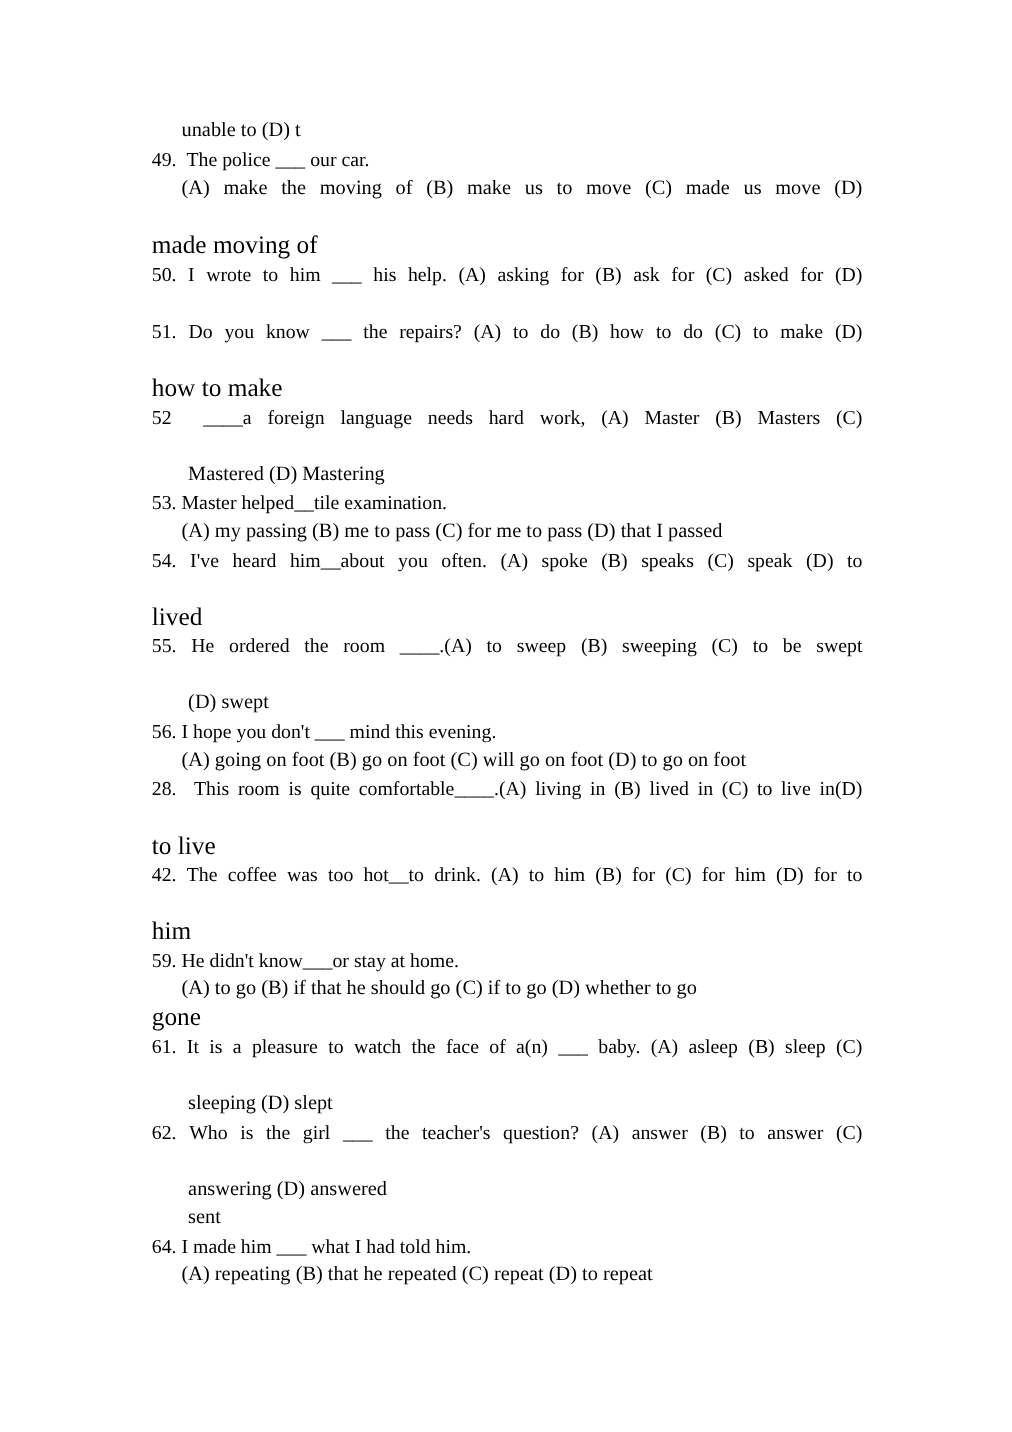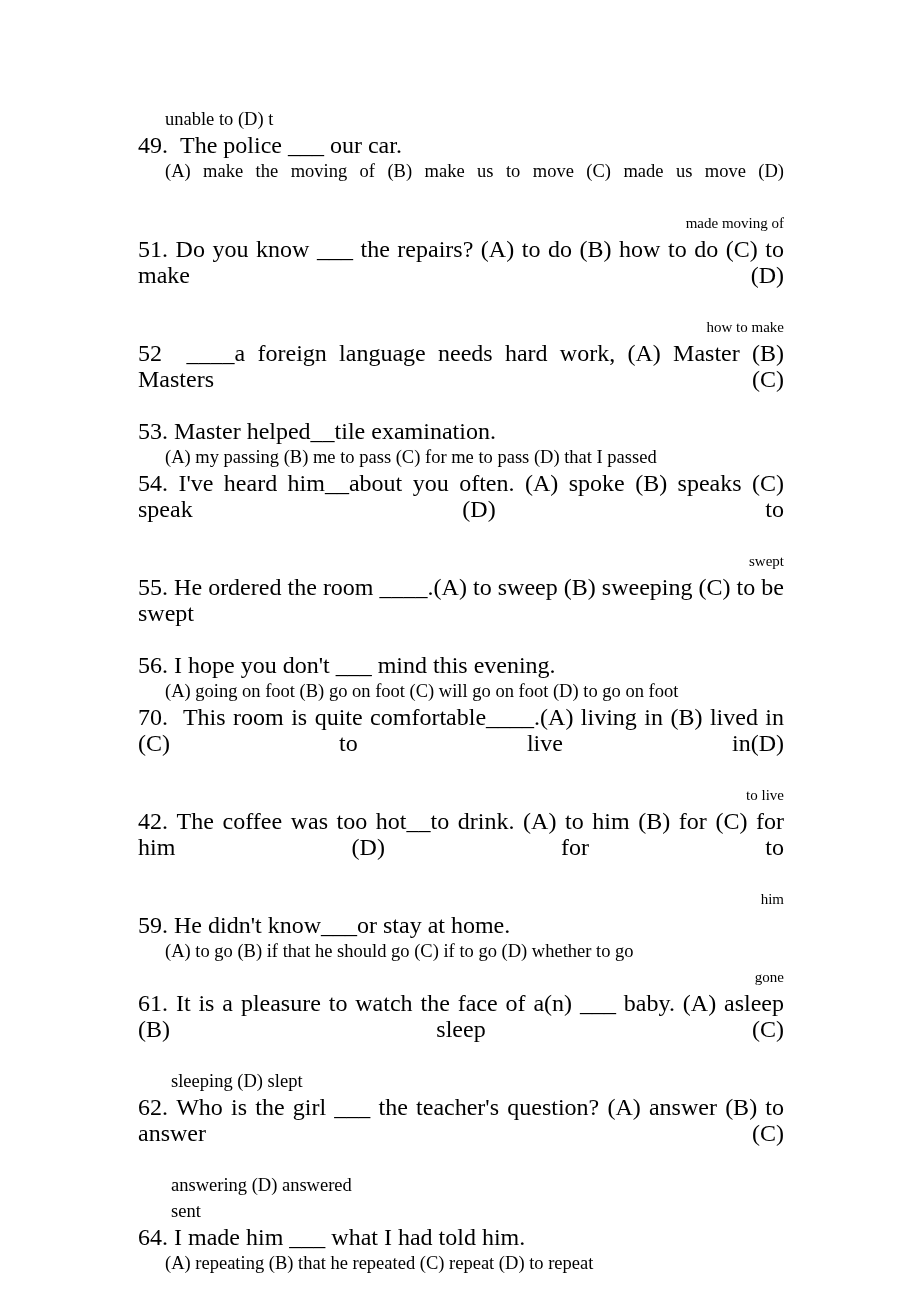"49. The police ___ our" .q { font-size: 24px -> 18px }
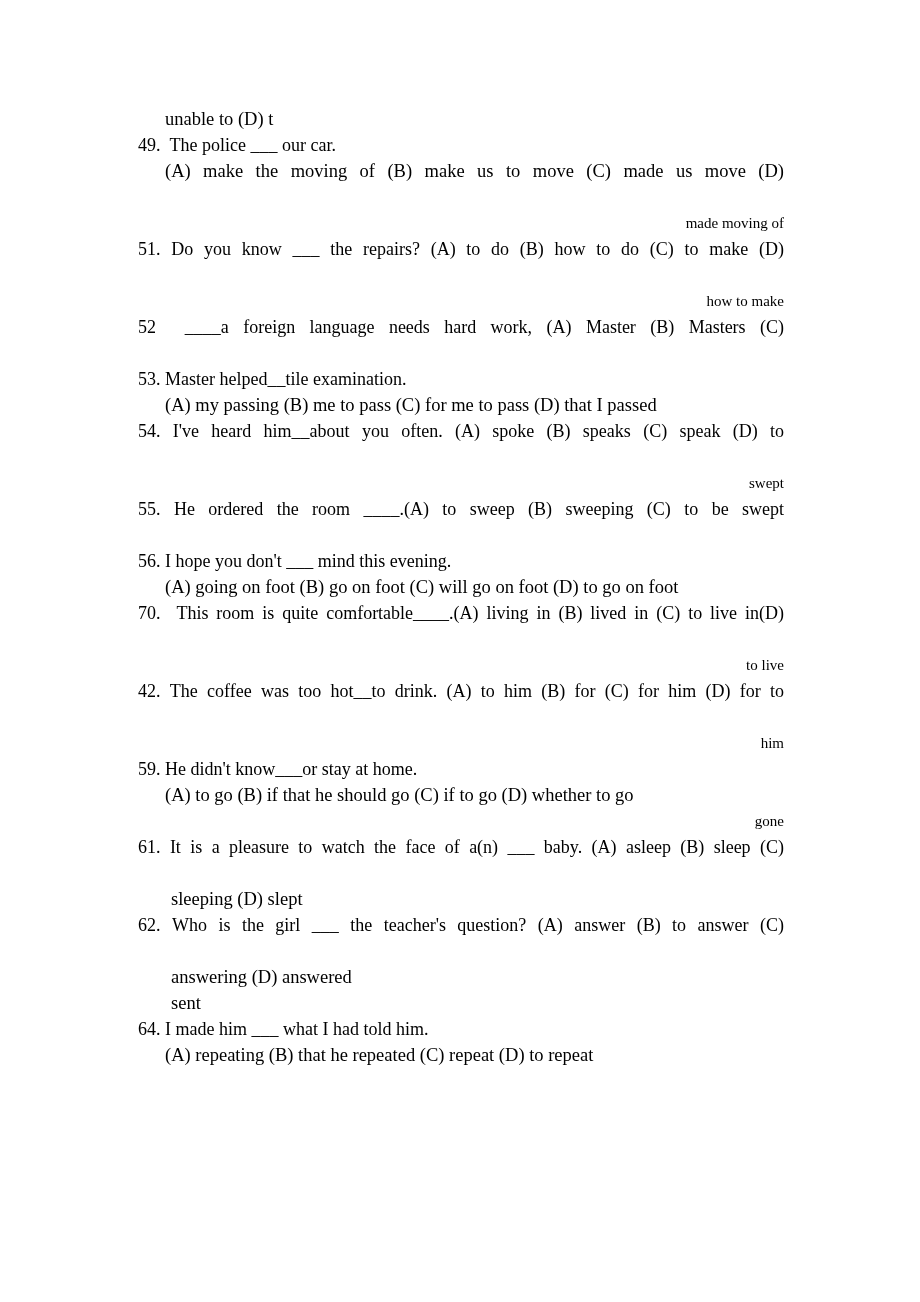"made moving of" .line-plain { font-size: 15px -> 23px; text-align: right -> left }
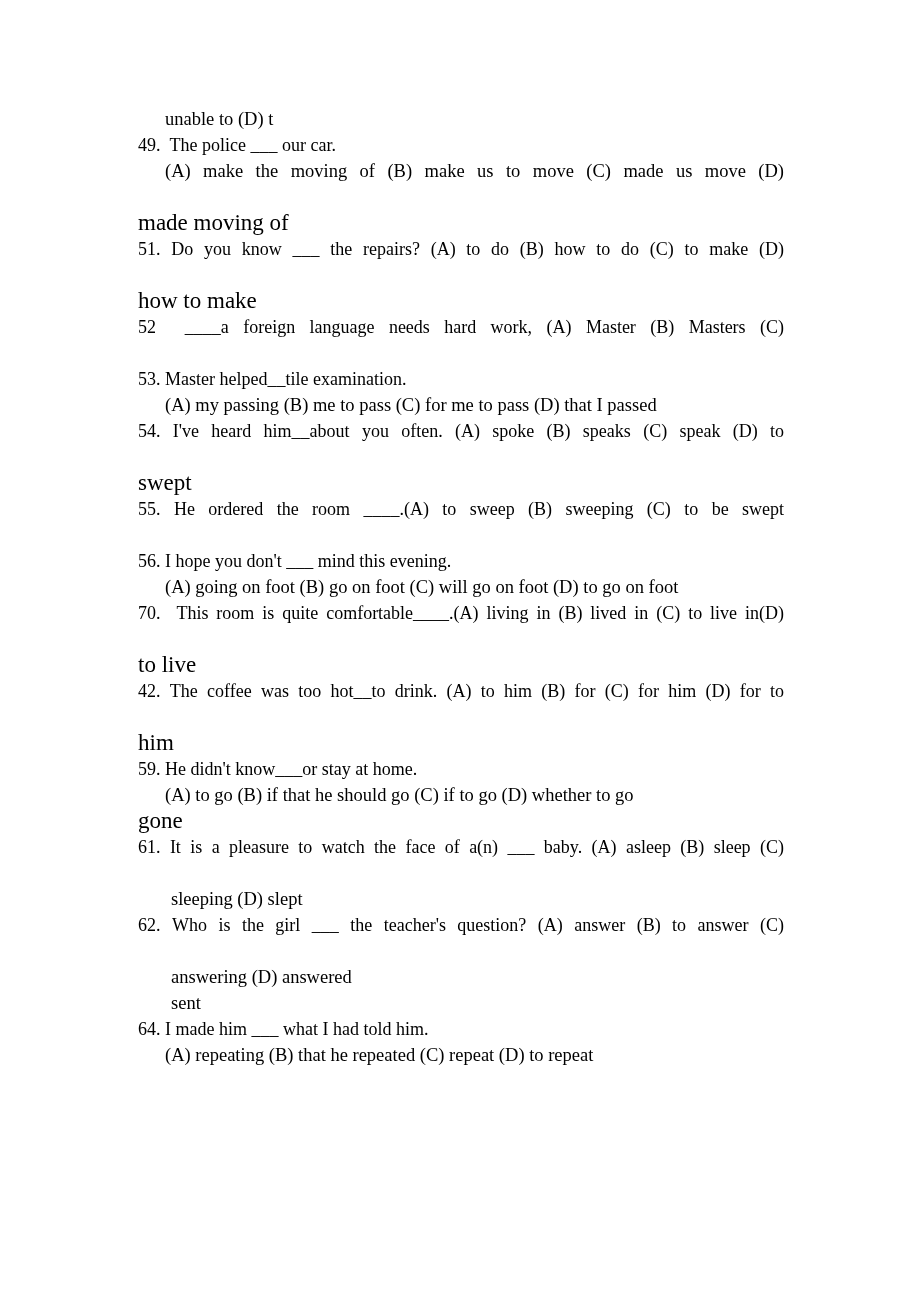"50. I wrote to him" p.q { html: none -> <p> <span>50.</span><span>&nbsp;</span><span>I wrote to him ___ his help. (A) asking for (B) ask for (C) asked for (D)</span> </p> }
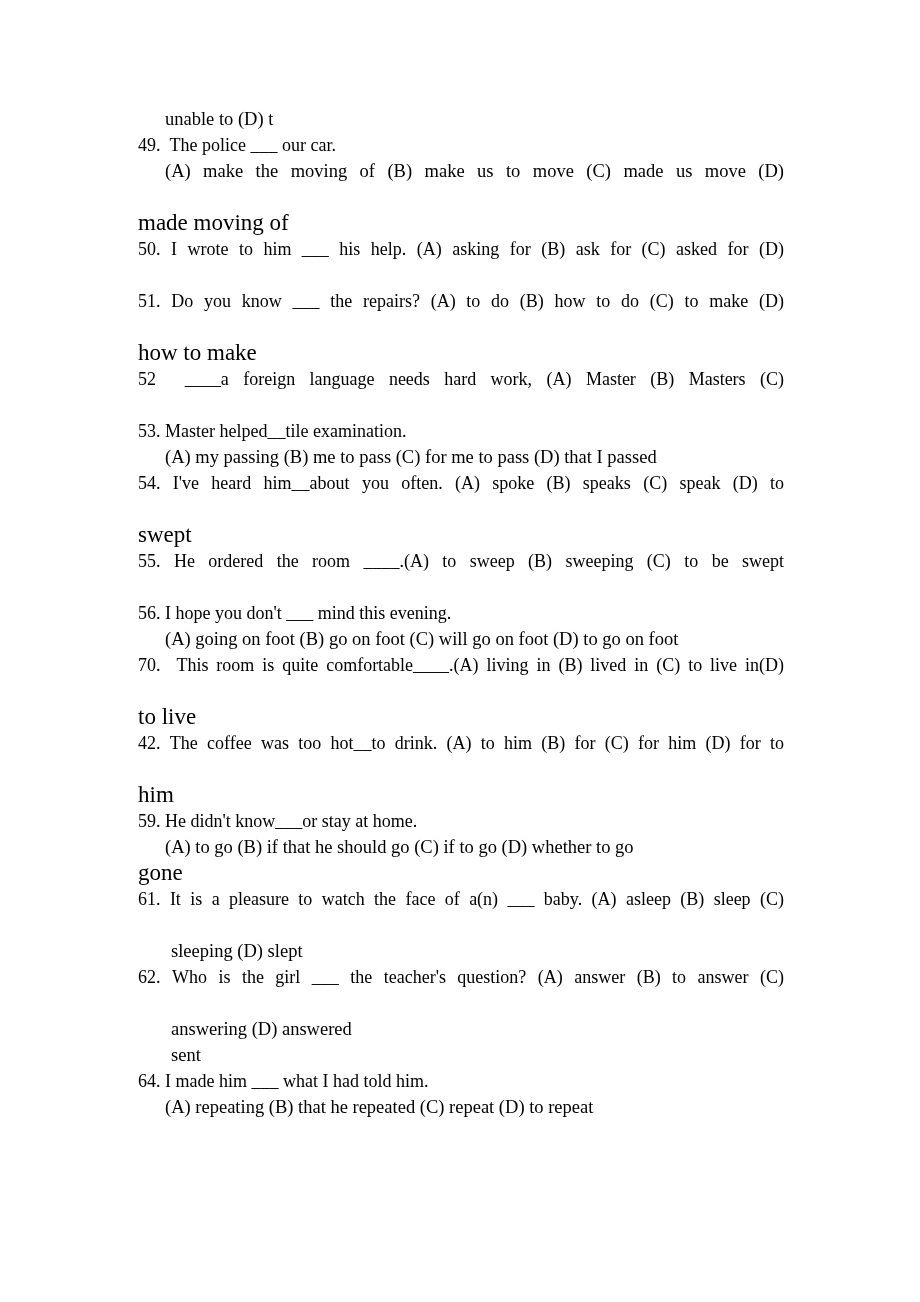"Mastered (D) Mastering" p.line-indent { html: none -> <p>Mastered (D) Mastering</p> }
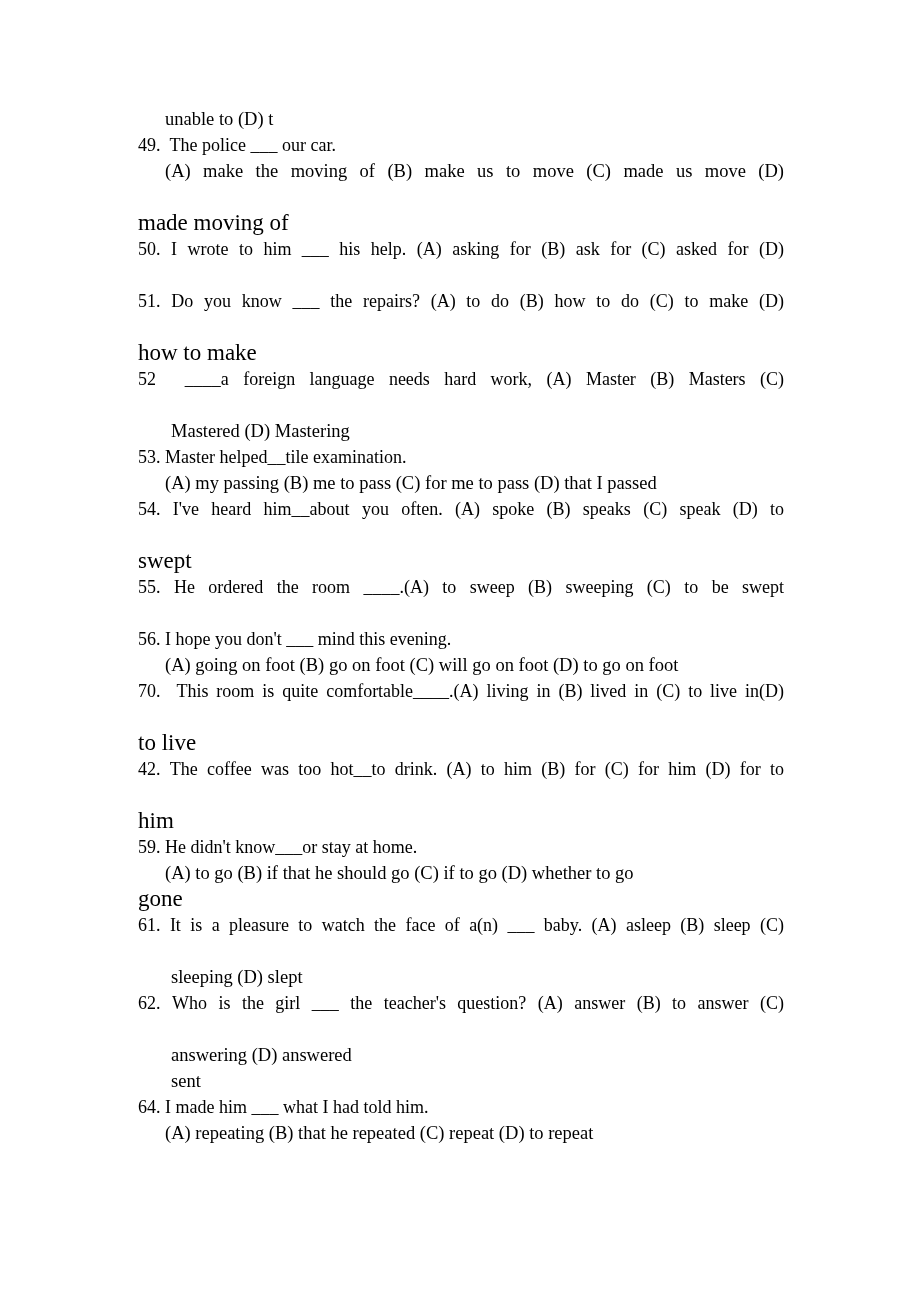"swept" p.line-plain { text: swept -> lived }
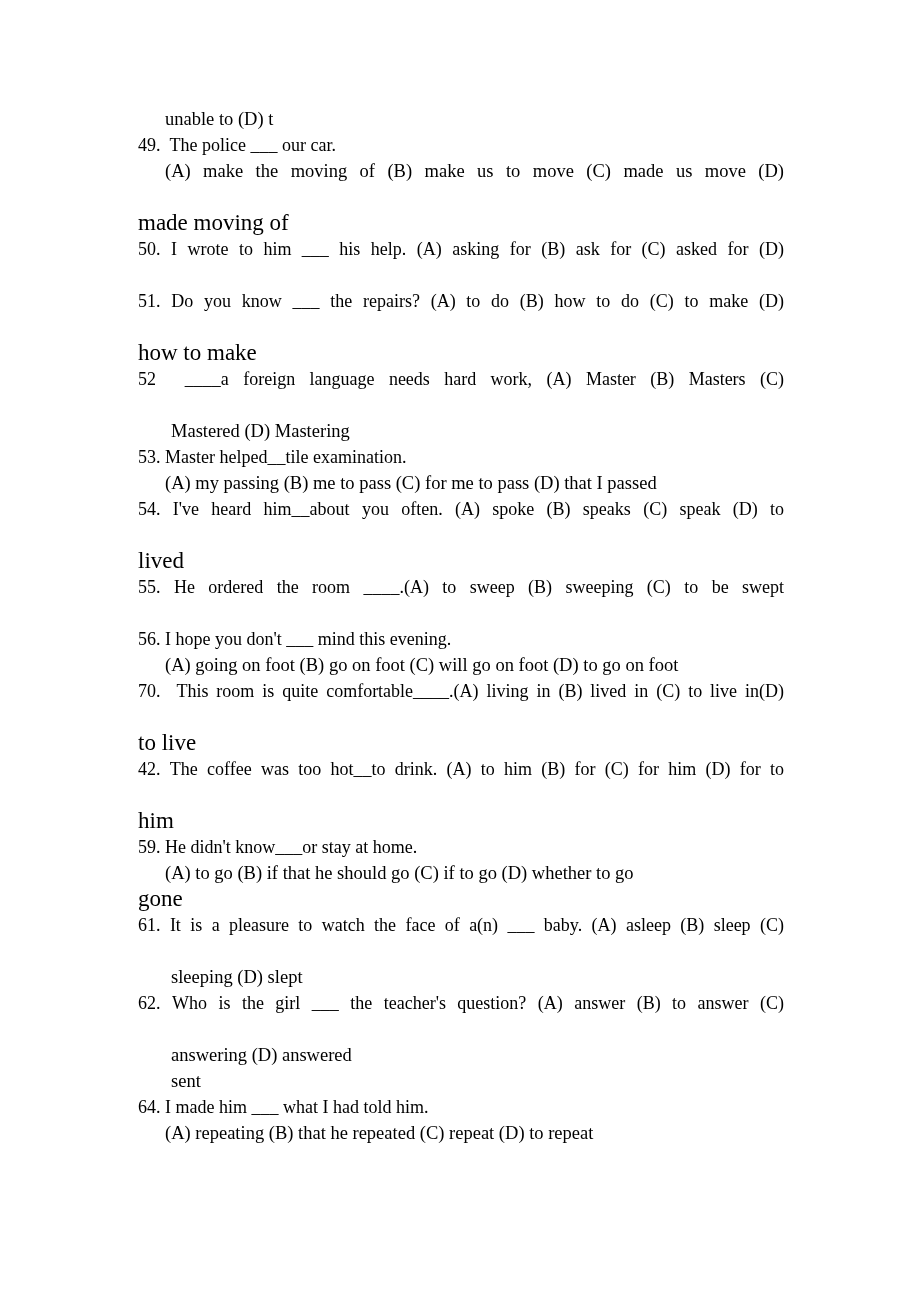"(D) swept" p.line-indent { html: none -> <p>(D) swept</p> }
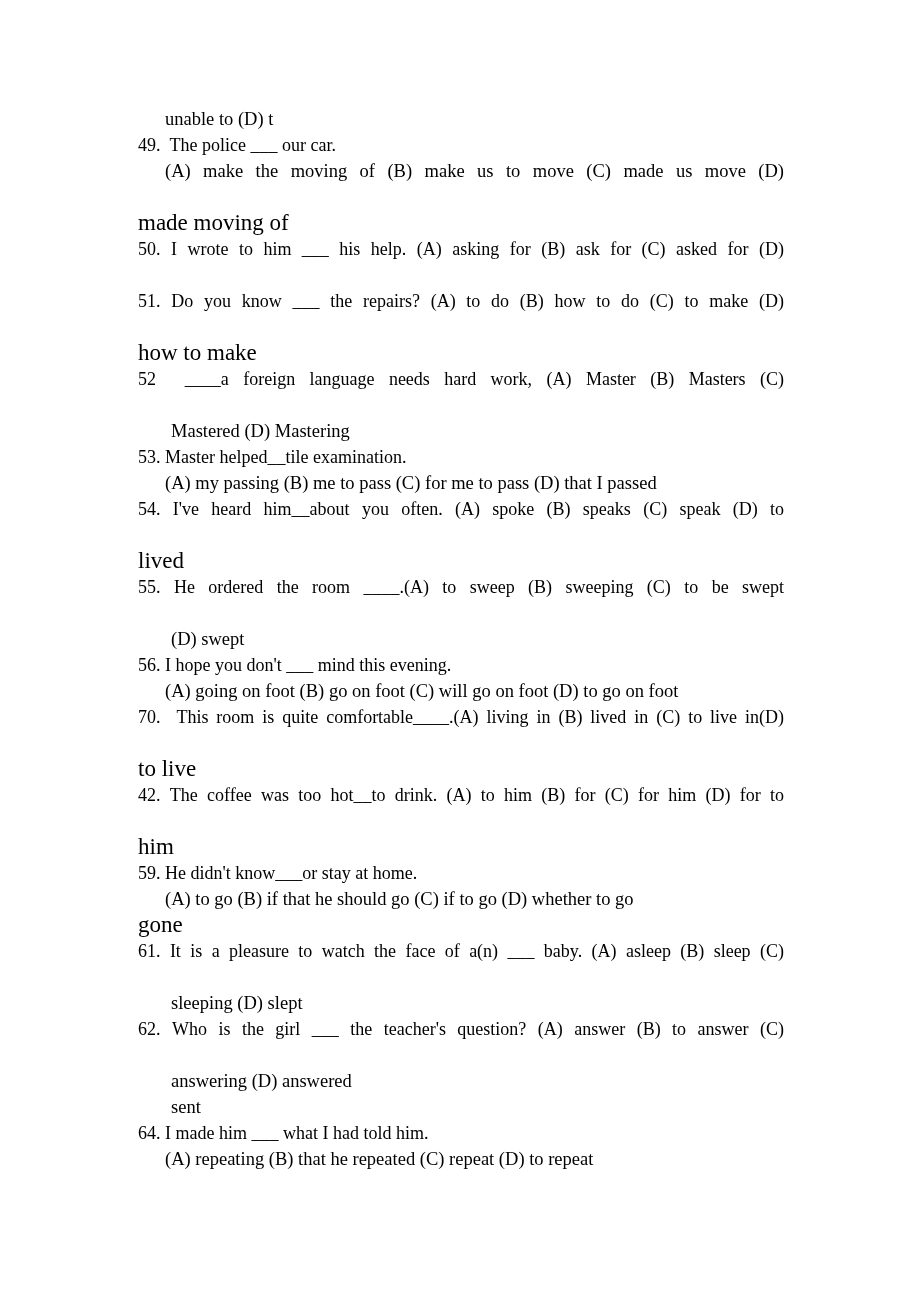"70." span.num { text: 70 -> 28 }
